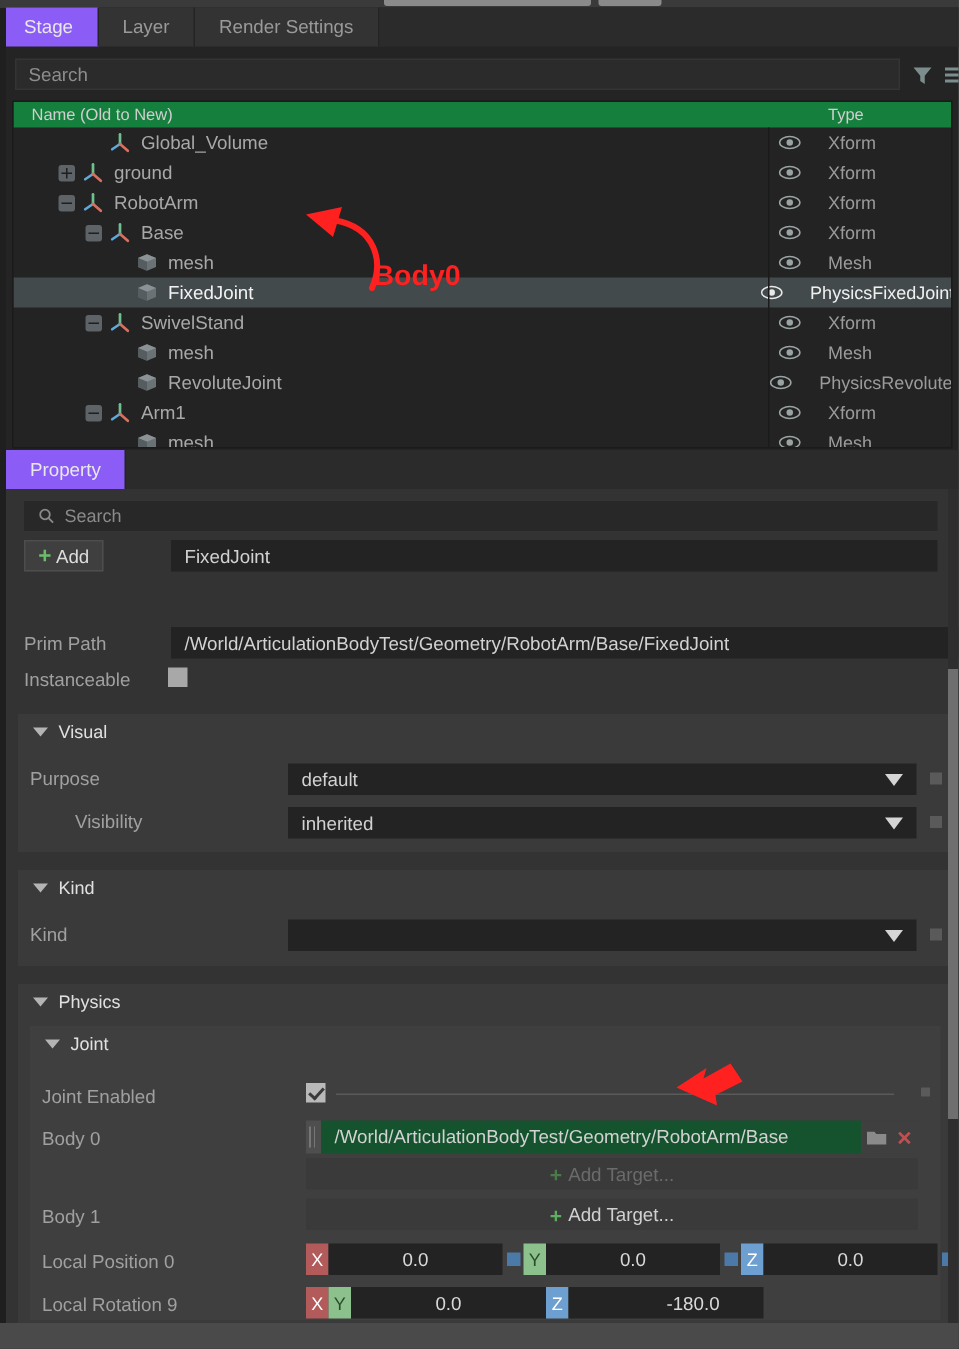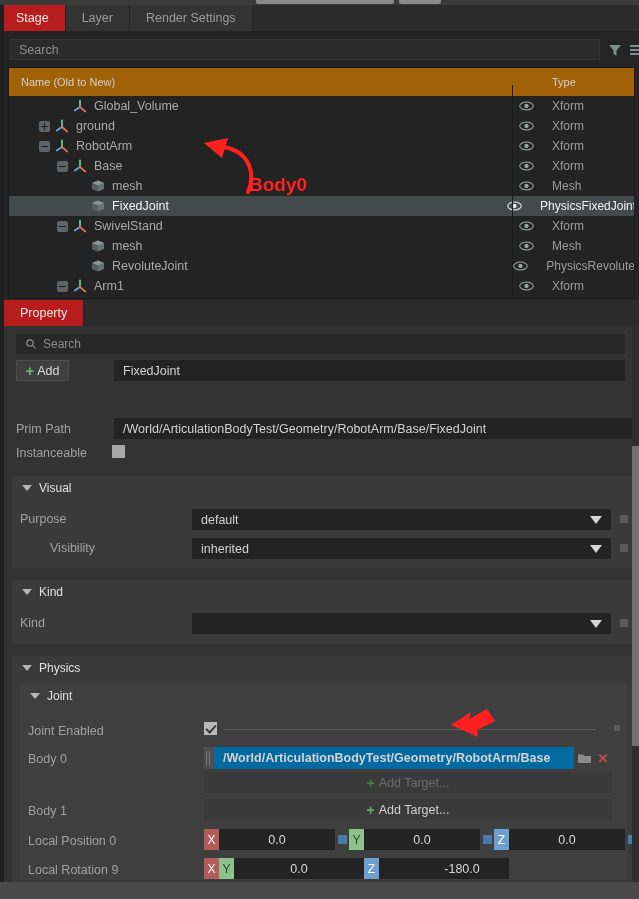"Stage" .tab.active { background: #b91c1c -> #8b5cf6 }
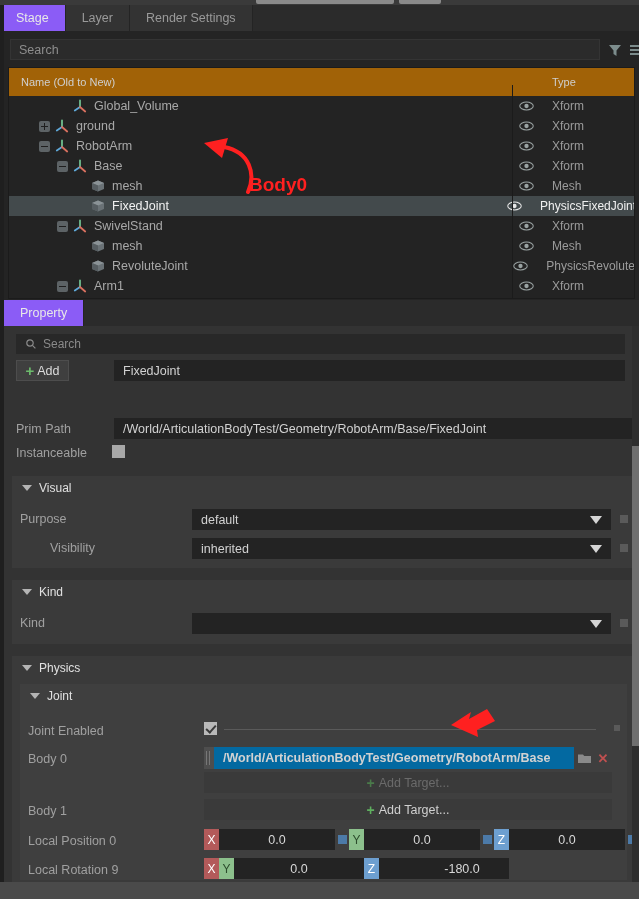"Name (Old to New)" .tree-head { background: #a16207 -> #15803d; height: 28px -> 17px }
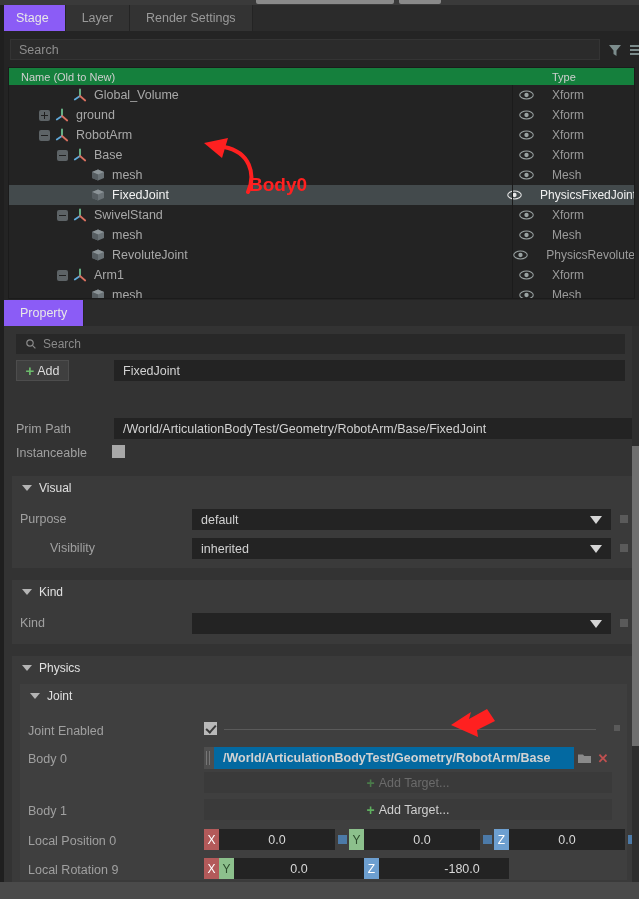"/World/ArticulationBodyTest/Geometry/RobotArm/Base" div.field { background: #0369a1 -> #14532d; font-weight: bold -> none }
